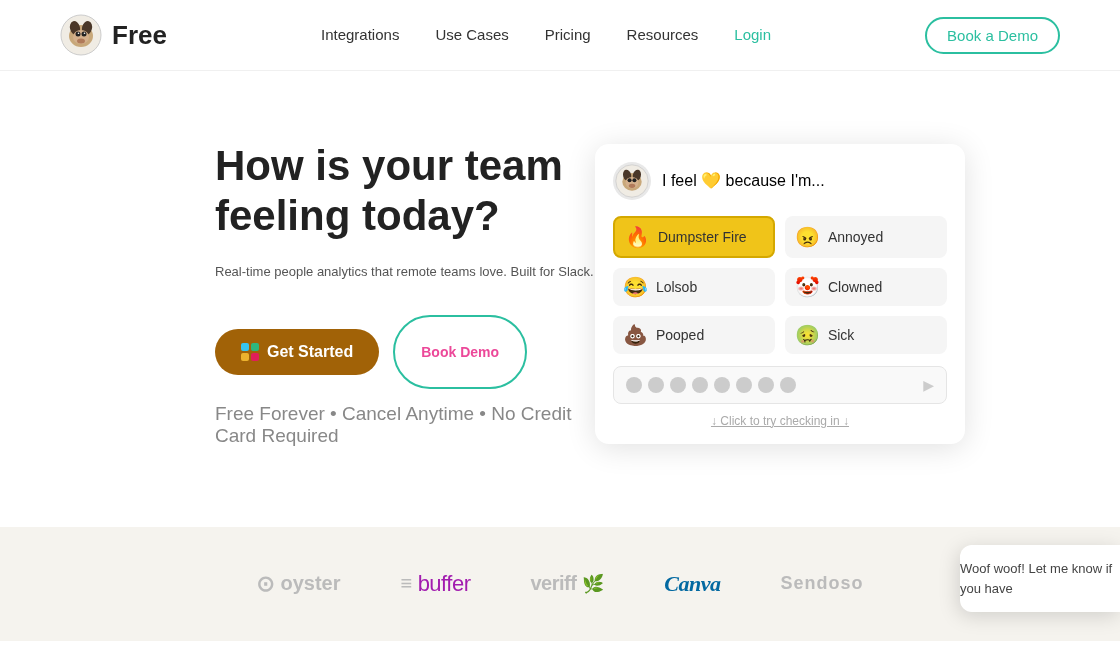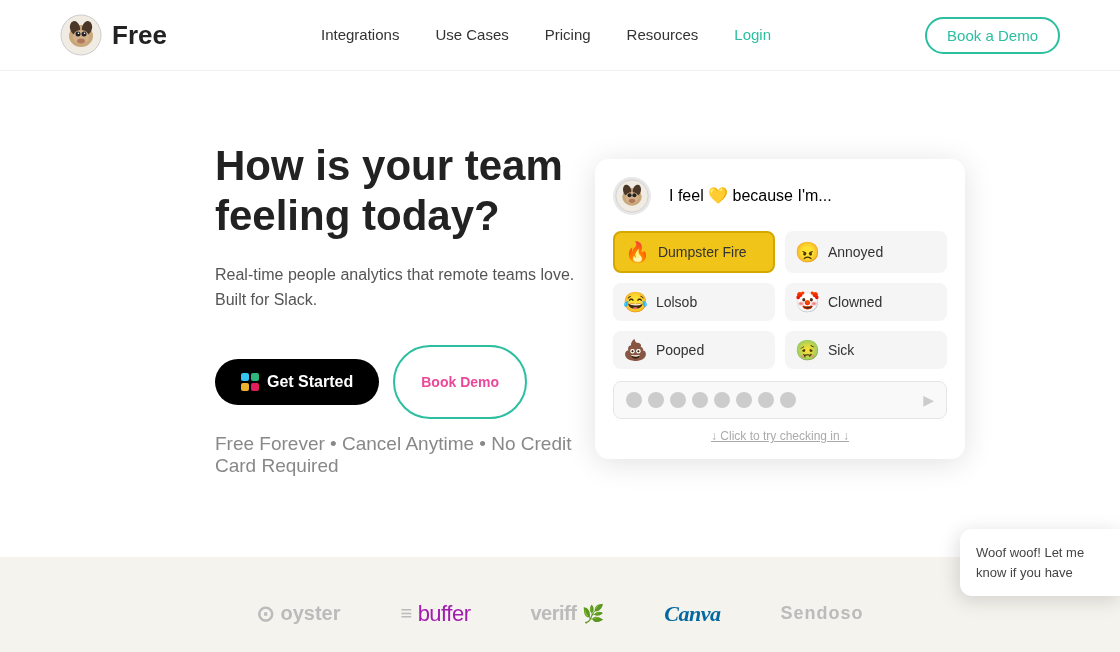"I feel 💛 because I'm..." .chat-header { gap: 18px -> 11px }
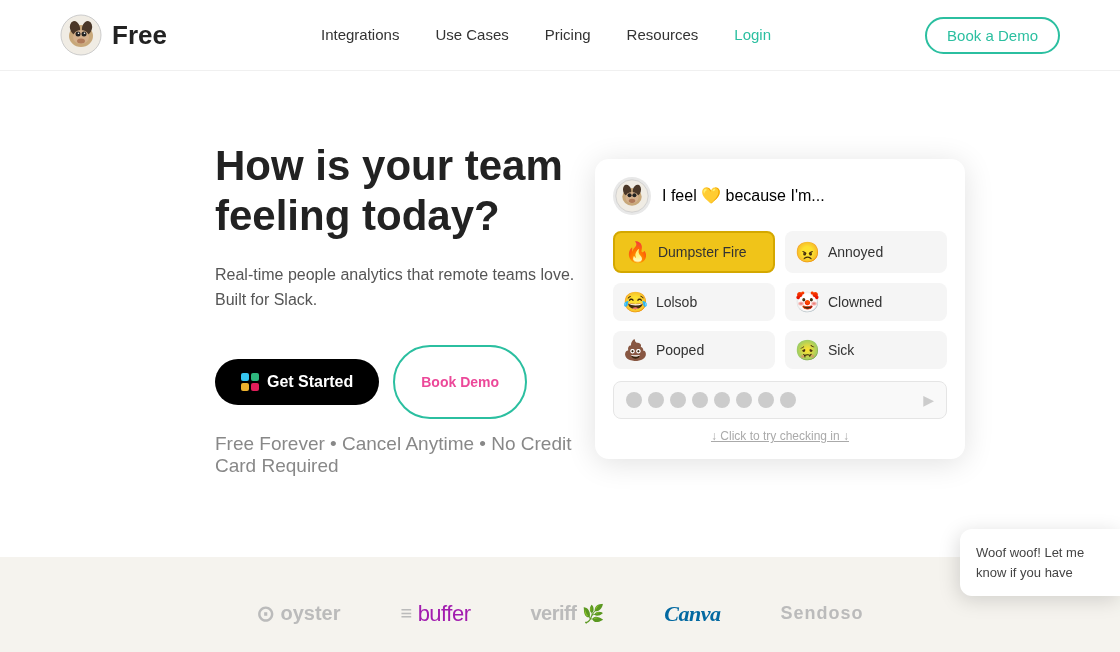"Real-time people analytics that remote" .hero-sub { font-size: 16px -> 13px }
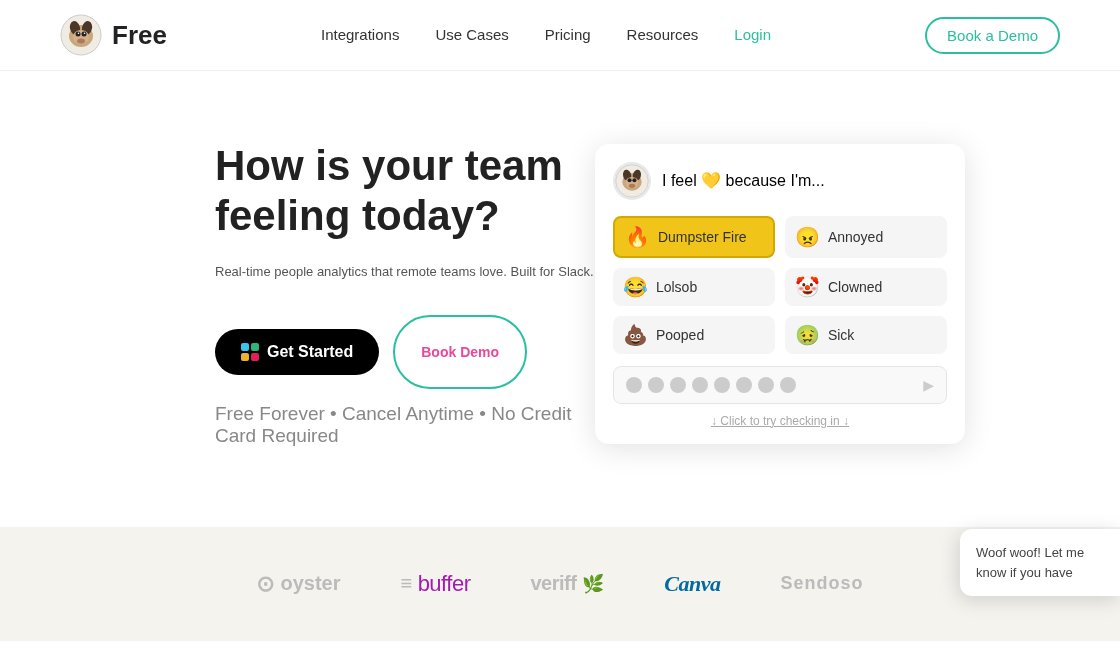"Get Started" .btn-get-started { background: #000000 -> #a16207 }
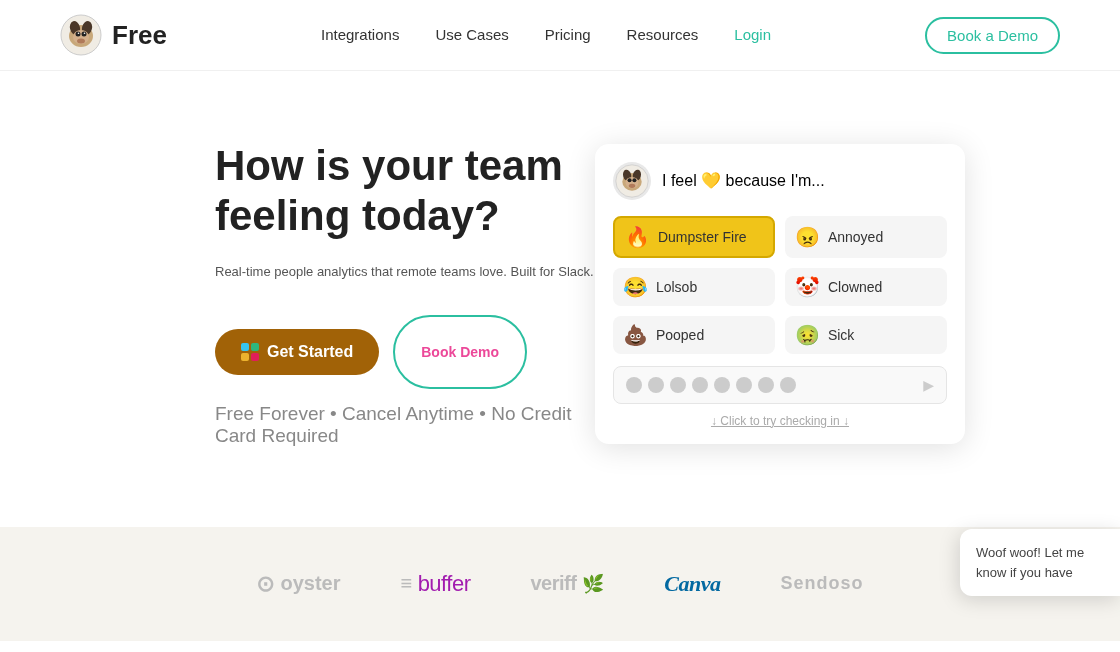"Woof woof! Let me know" .chat-popup { bottom: 56px -> 40px; padding: 14px 16px -> 14px 0 }
